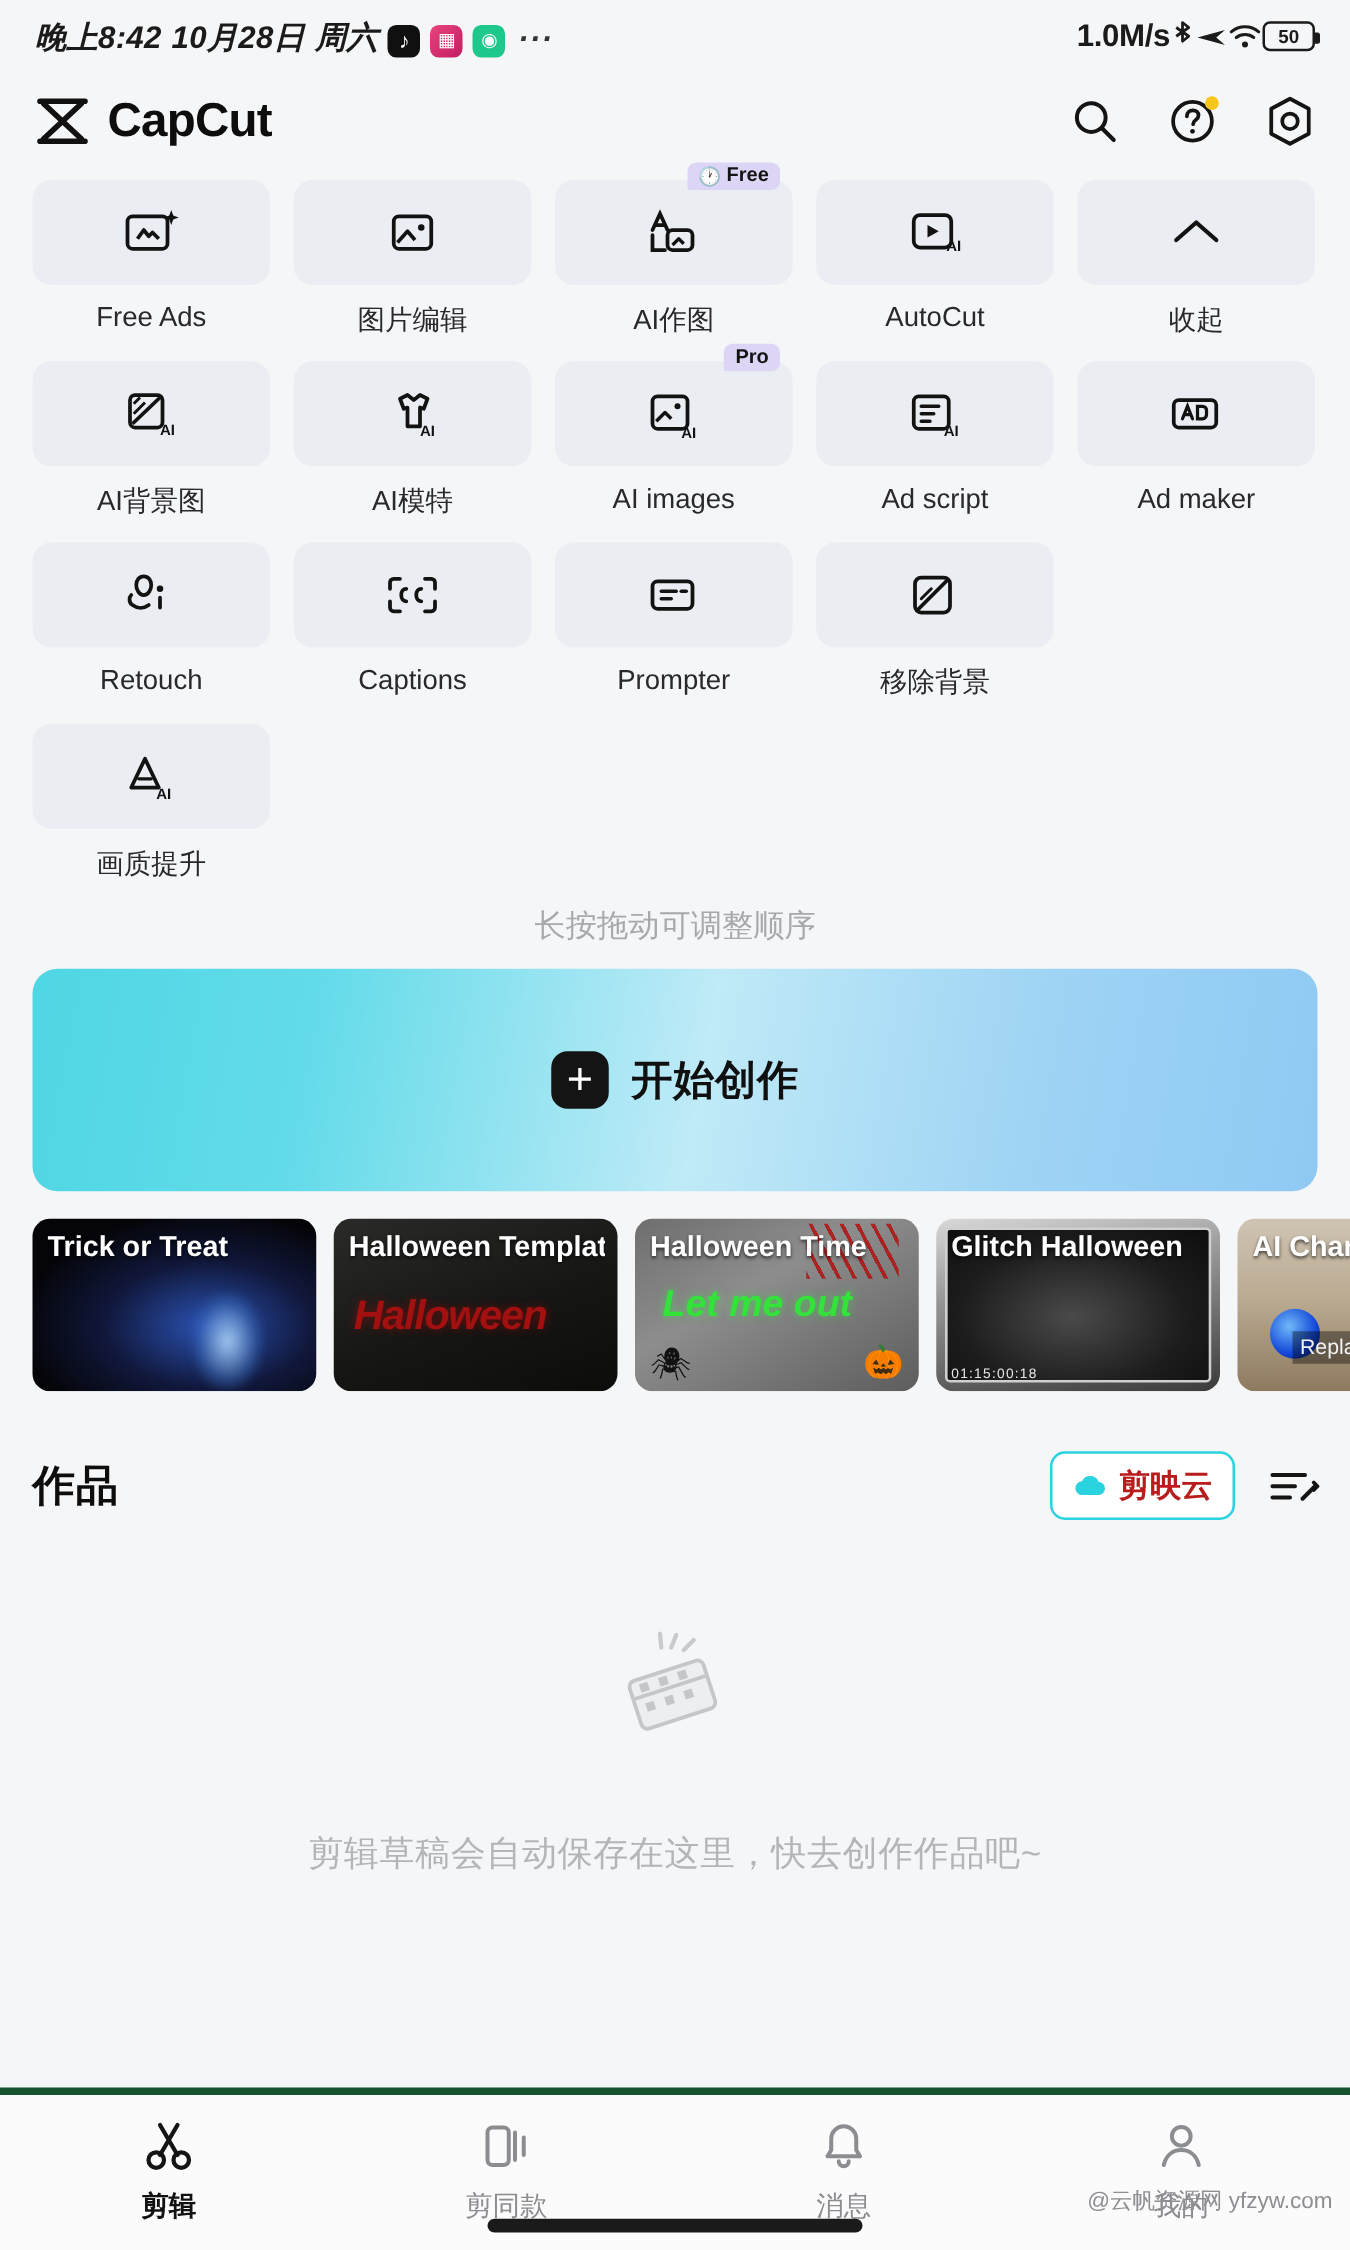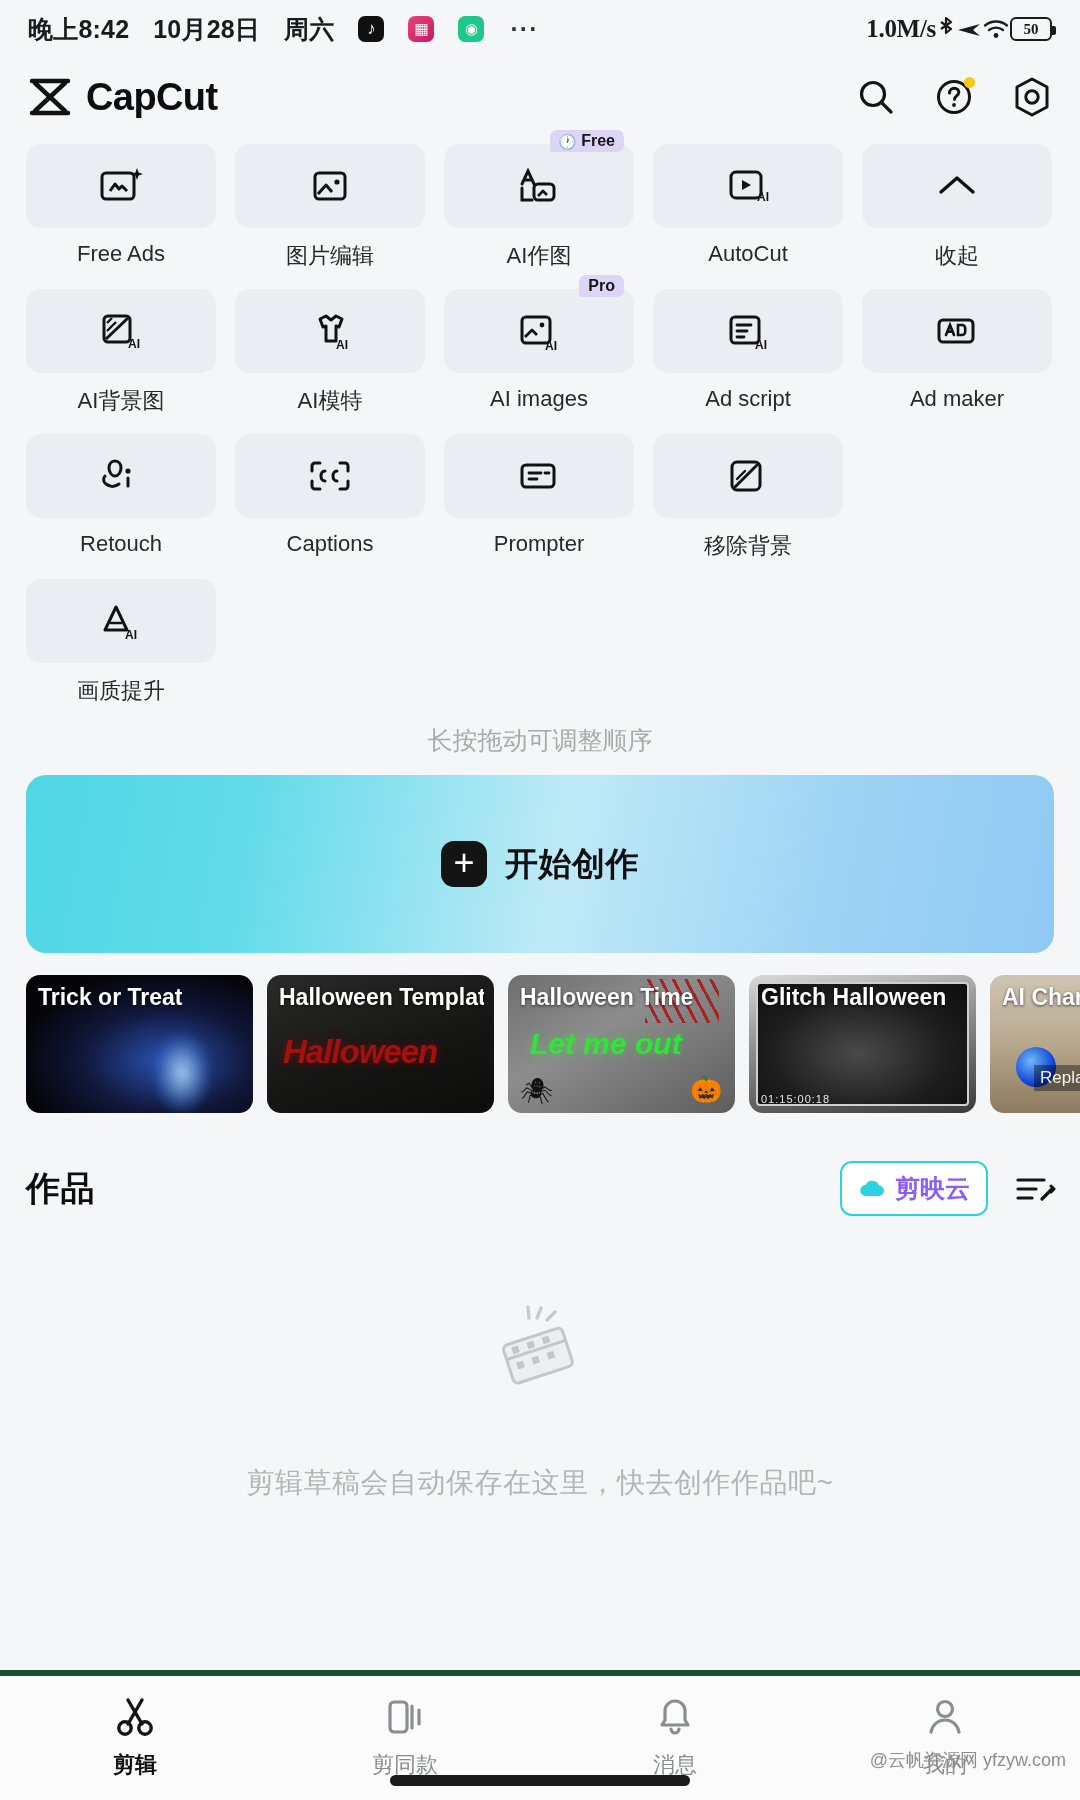"晚上8:42" .sb-left { align-items: center -> flex-end; font-style: none -> italic; gap: 24px -> 8px }
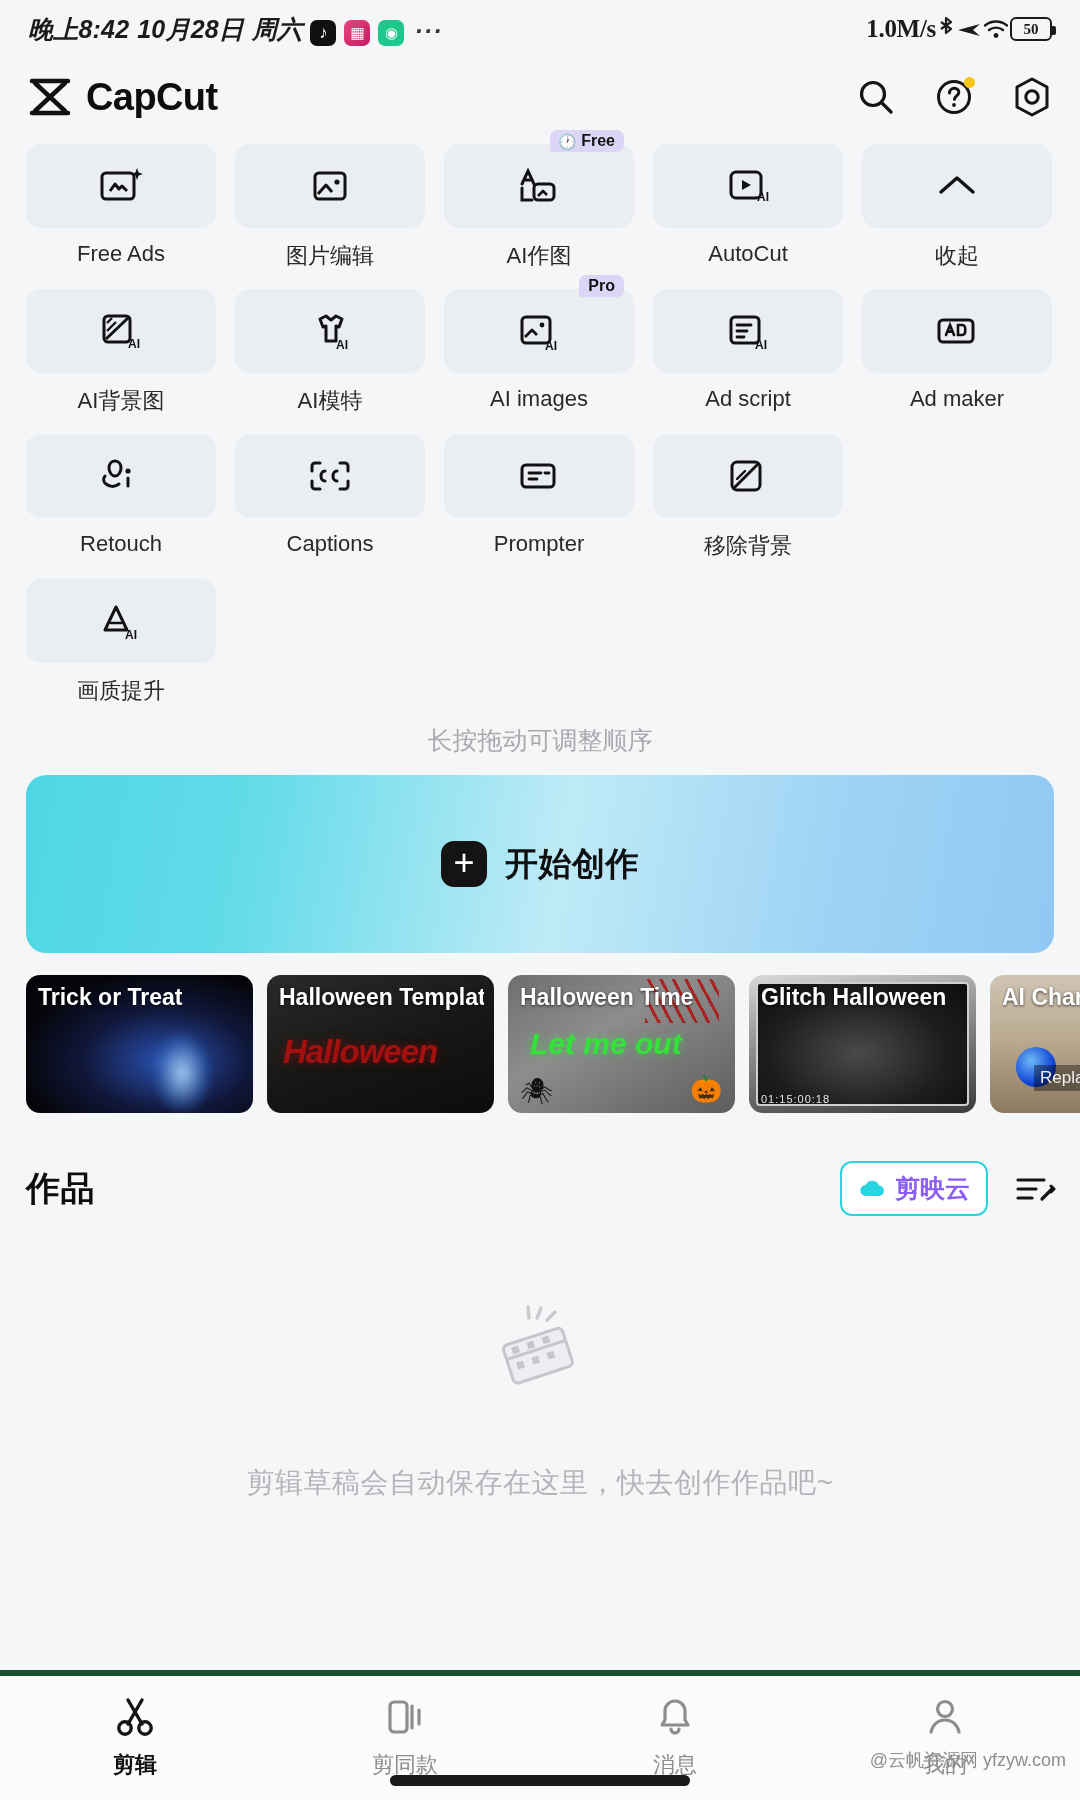"1.0M/s" .sb-right { font-family: Liberation Serif, serif -> none }
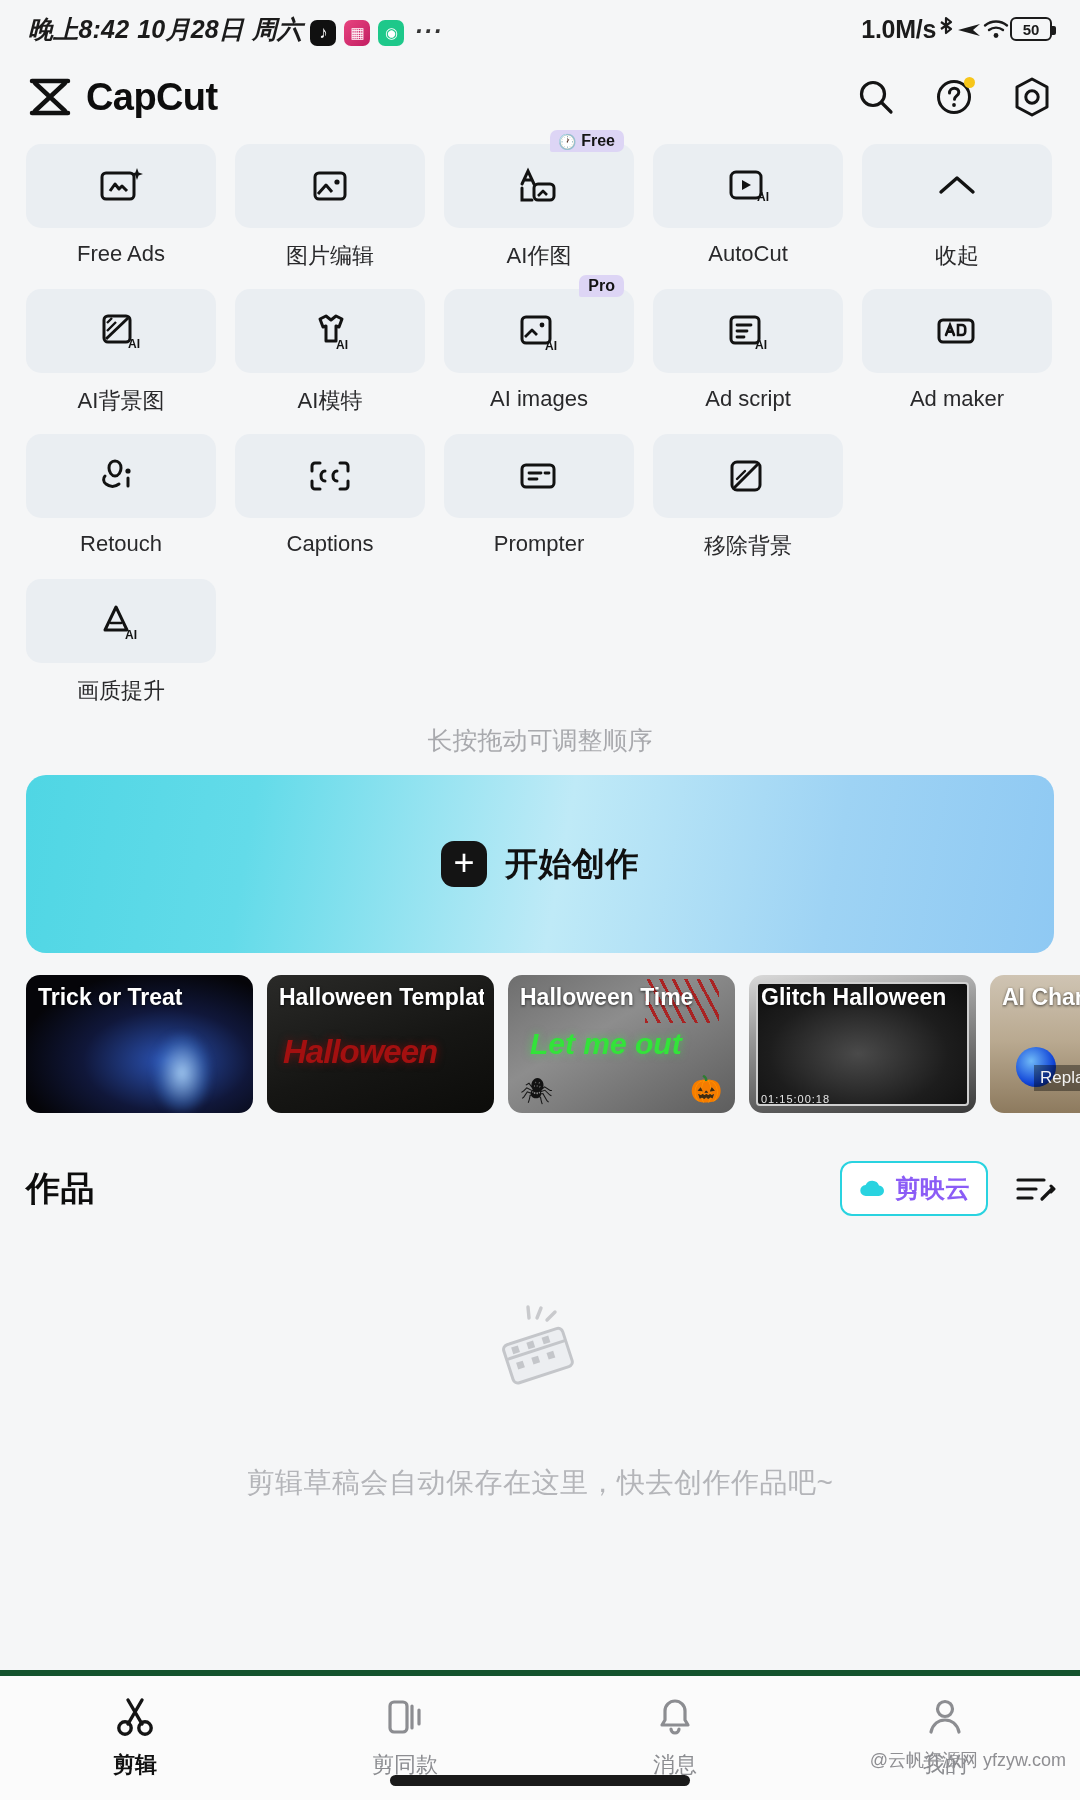"剪映云" .cloud-pill .lbl { color: #8b5cf6 -> #b91c1c }
